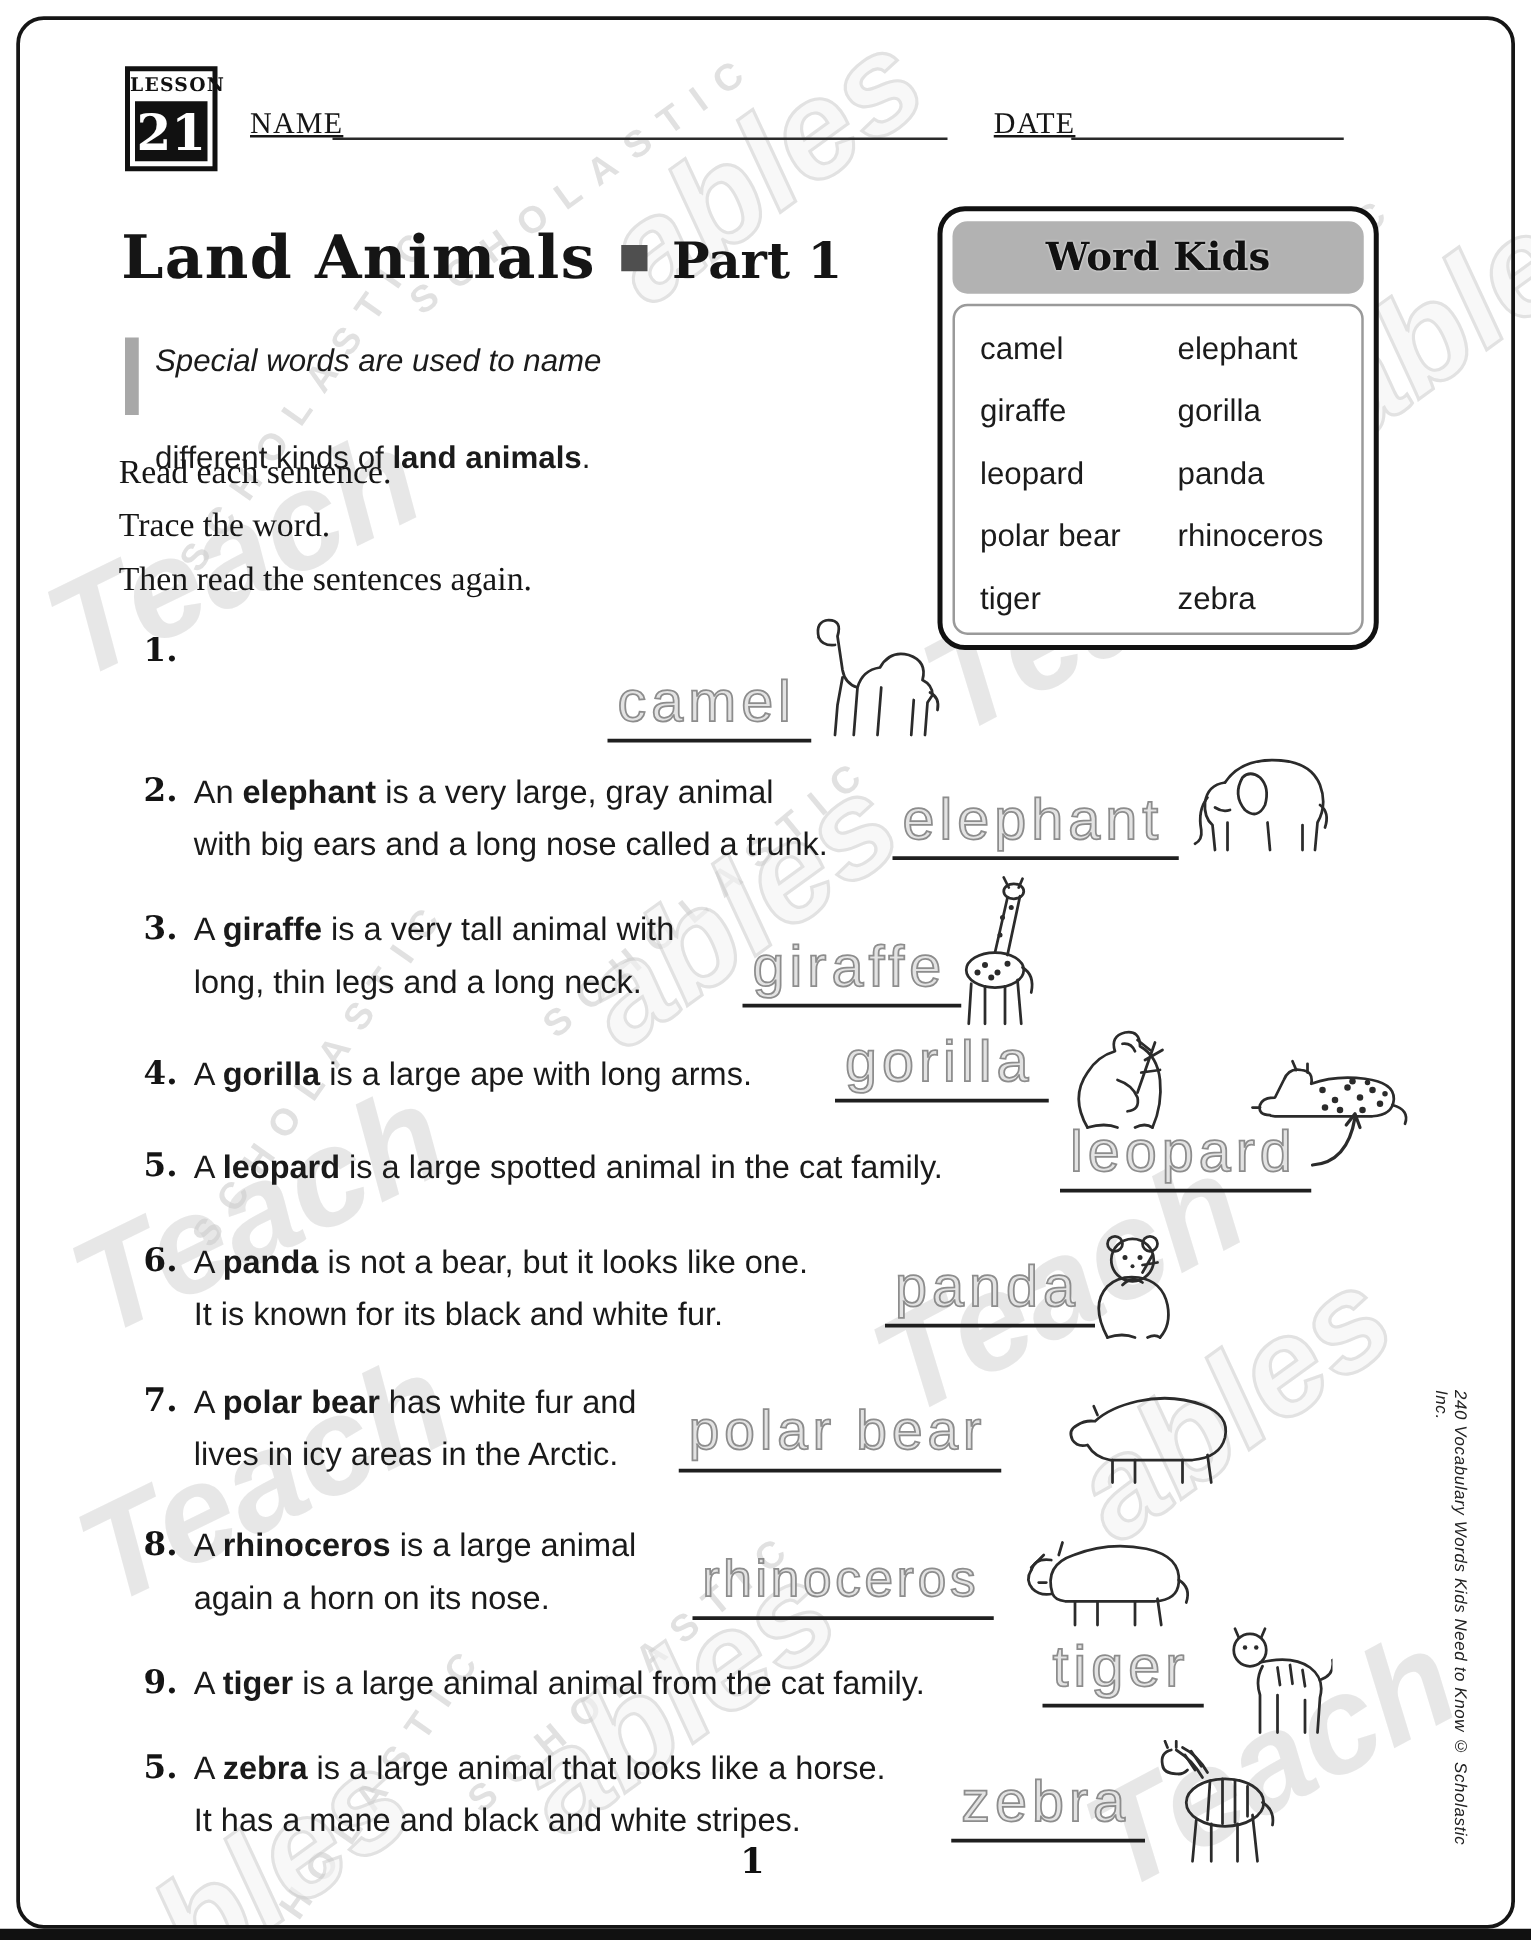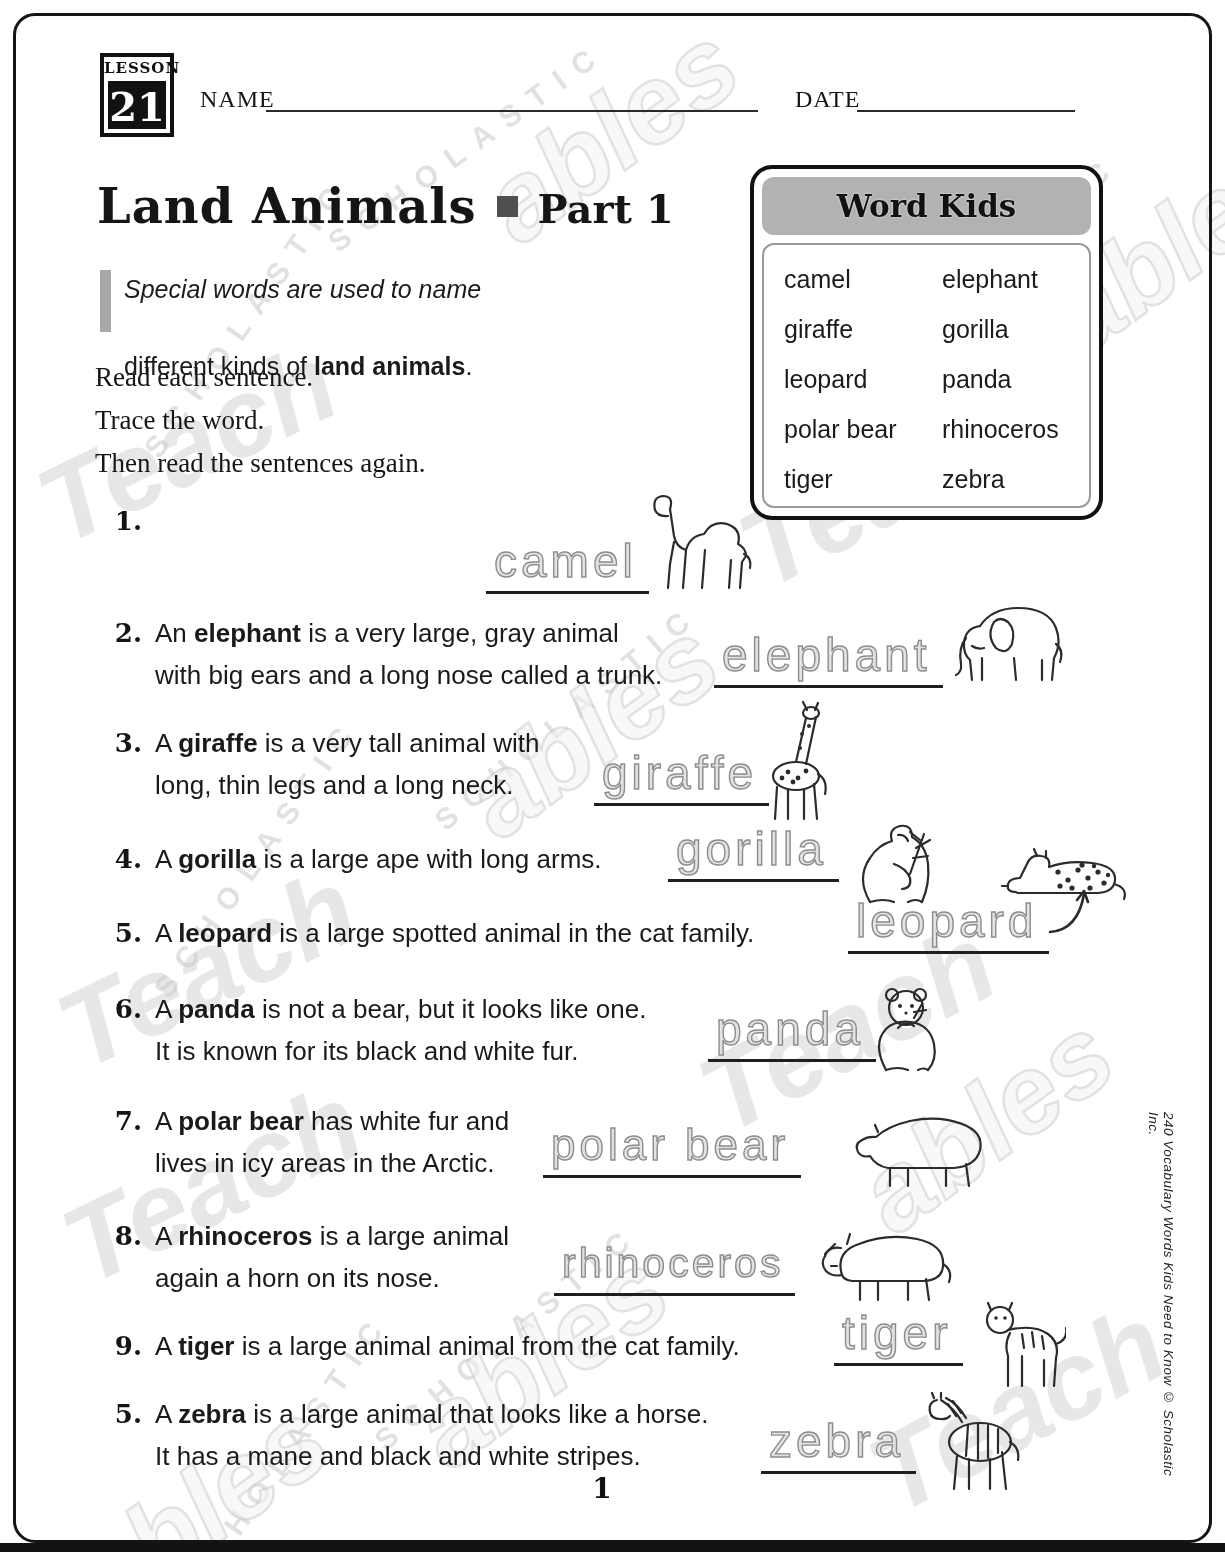"NAME" .fieldlbl { text-decoration: none -> underline }
